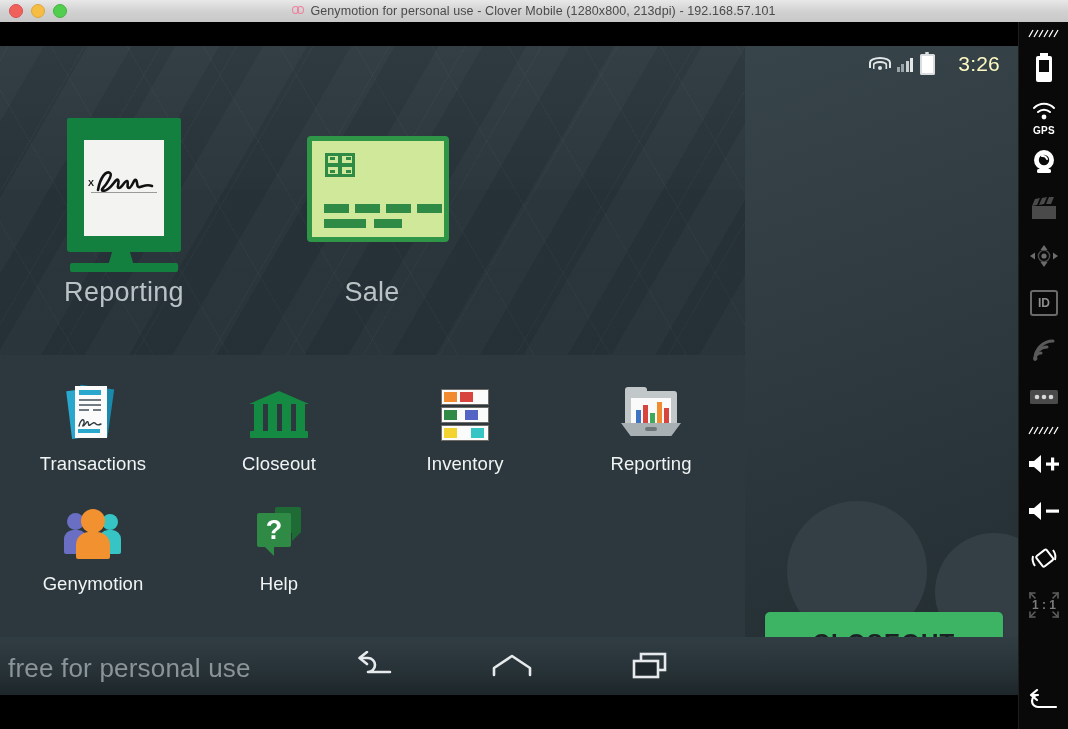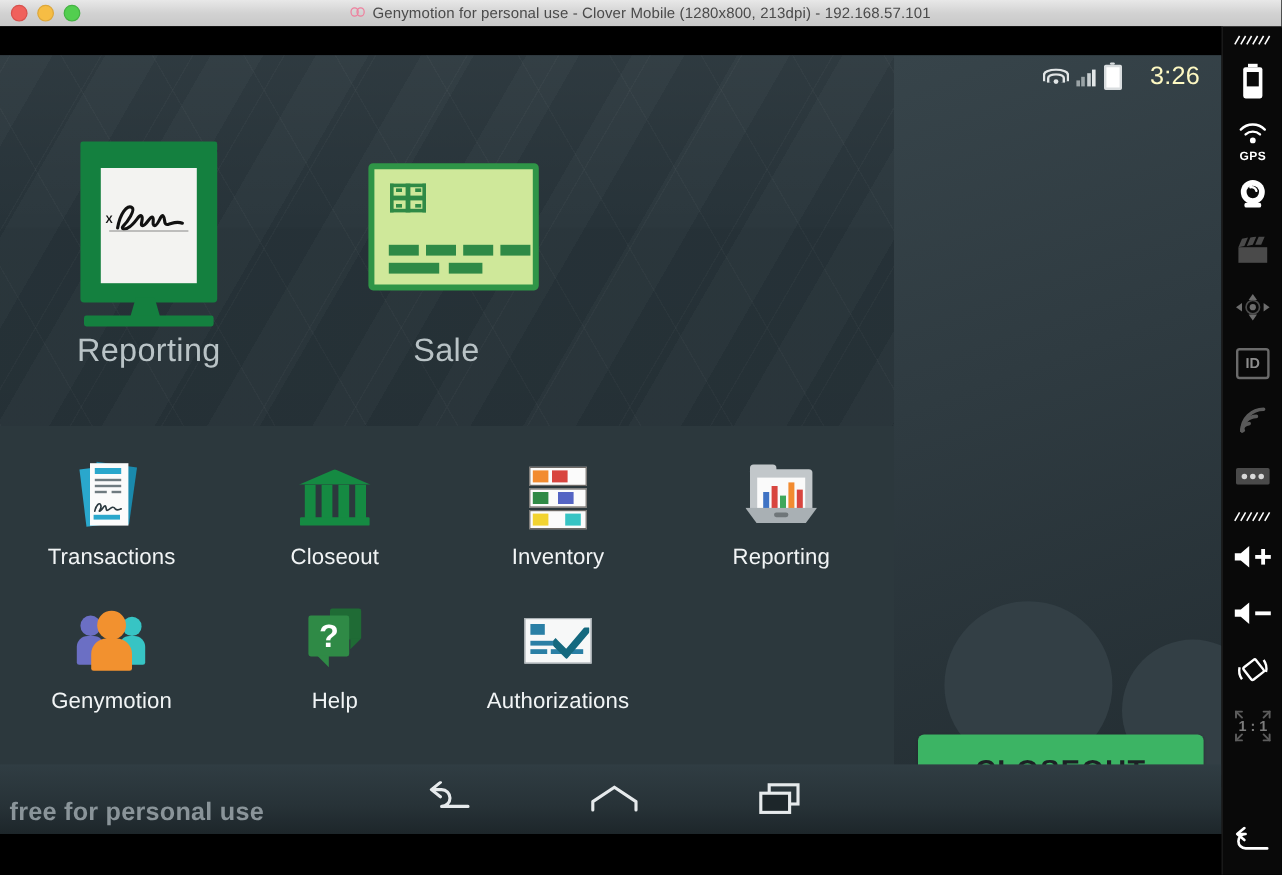"Authorizations" div.cell { html: <div> <div> <div></div> <div></div> <div></div> <div></div> <div></div> <div></div> <svg> <path></path> </svg> </div> <div>Authorizations</div> </div> -> none }
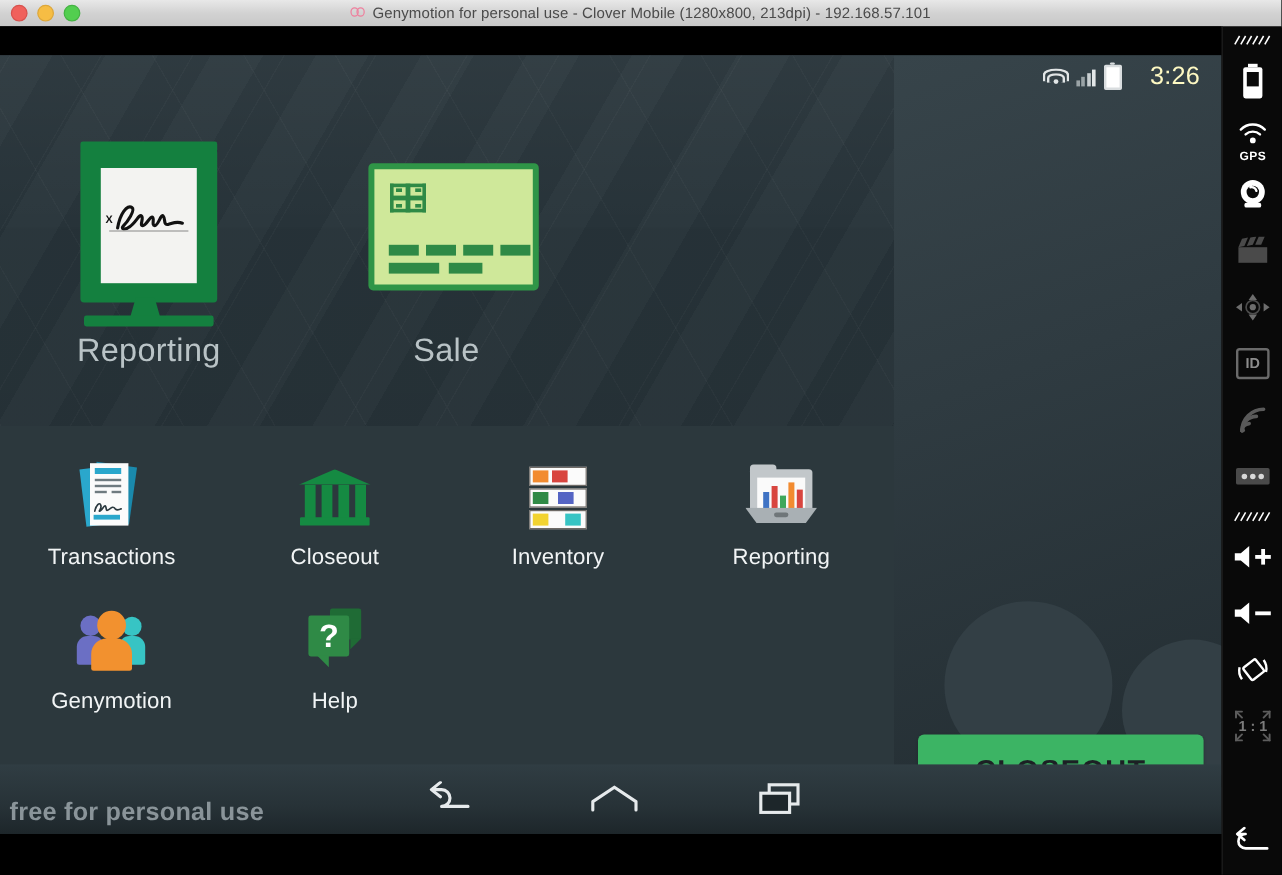"free for personal use" .freetext { font-size: 21px -> 26px; font-weight: 700 -> 400; top: 28px -> 16px }
